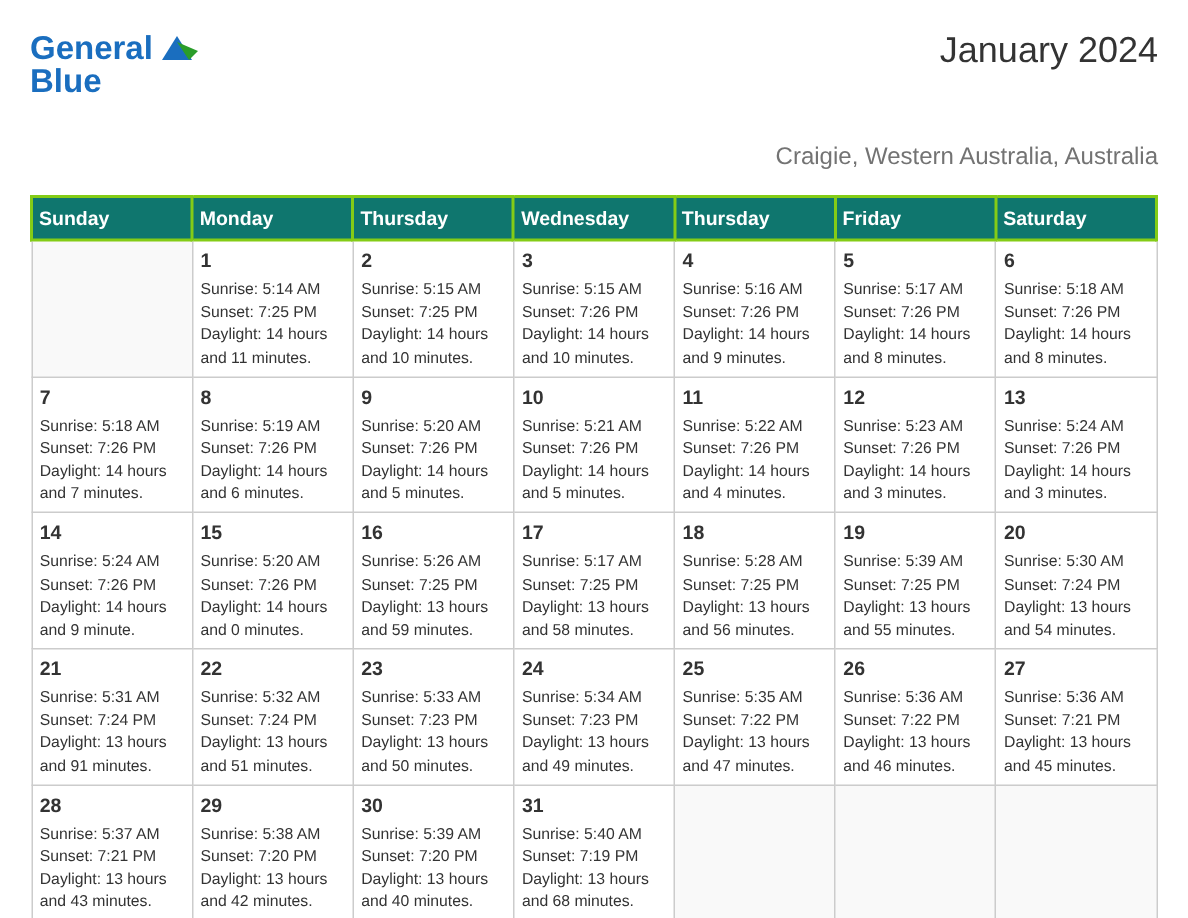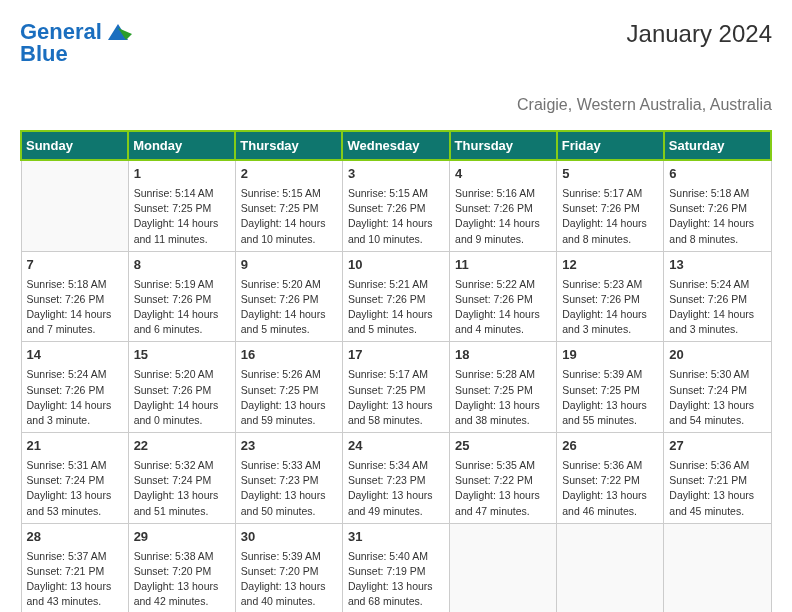"and 3 minute." div { text: 3 -> 9 }
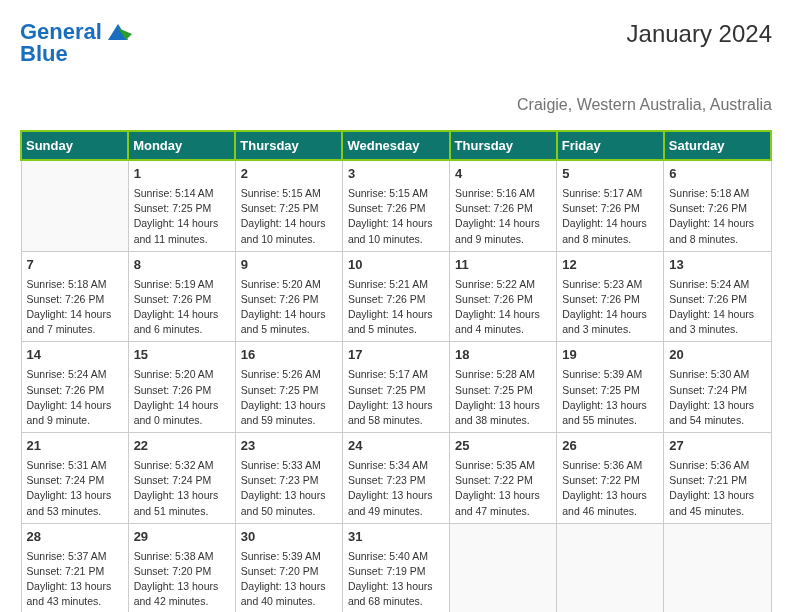"and 38 minutes." div { text: 38 -> 56 }
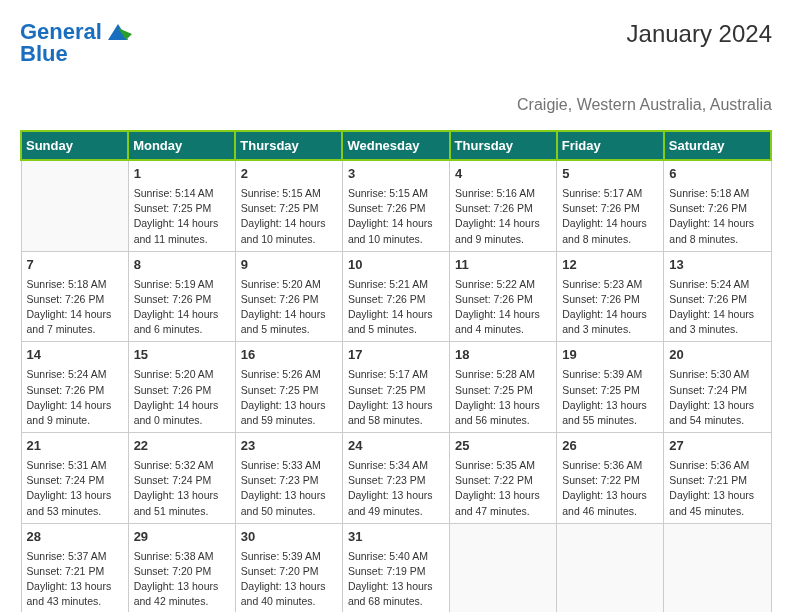"and 53 minutes." div { text: 53 -> 91 }
